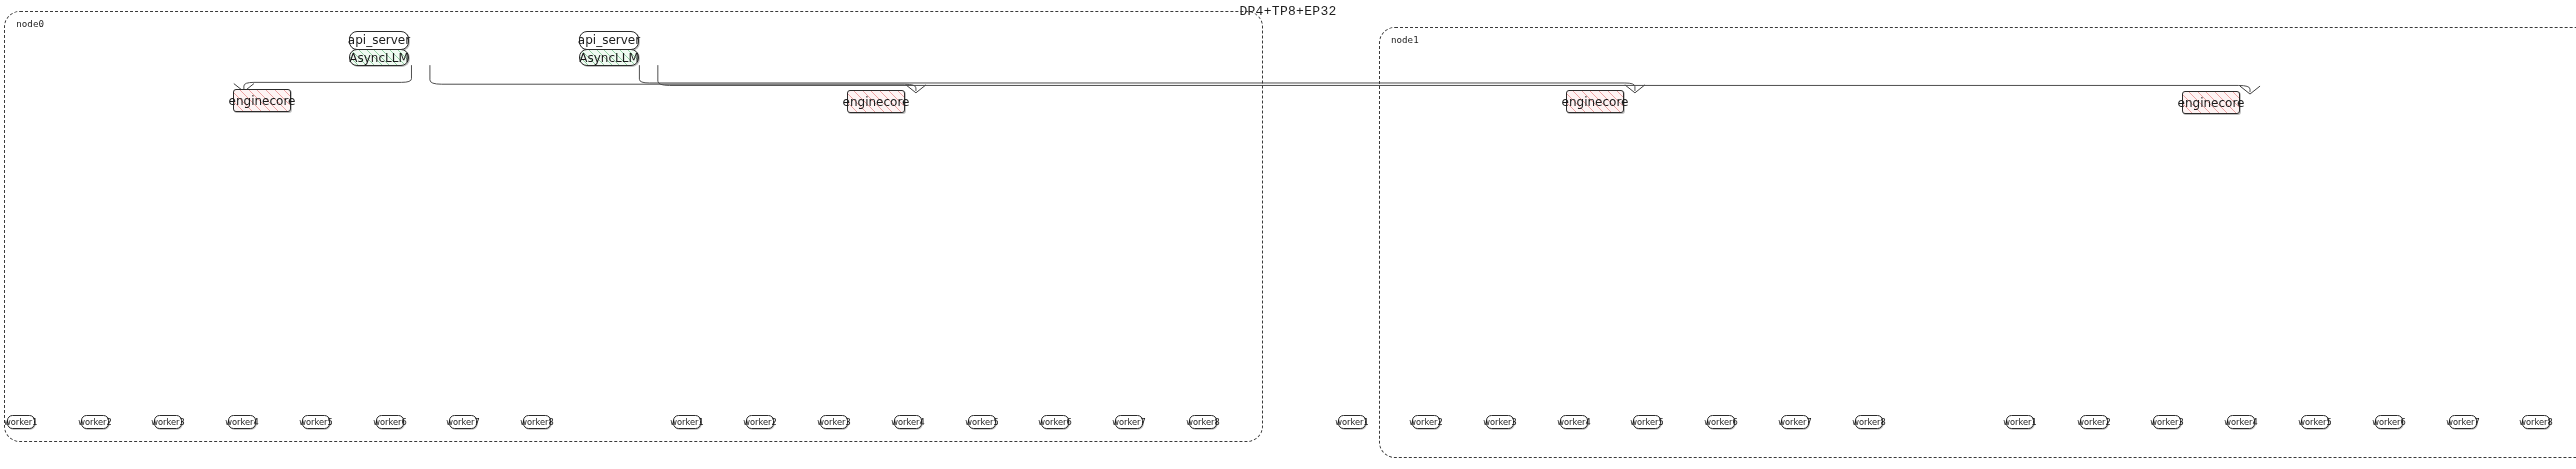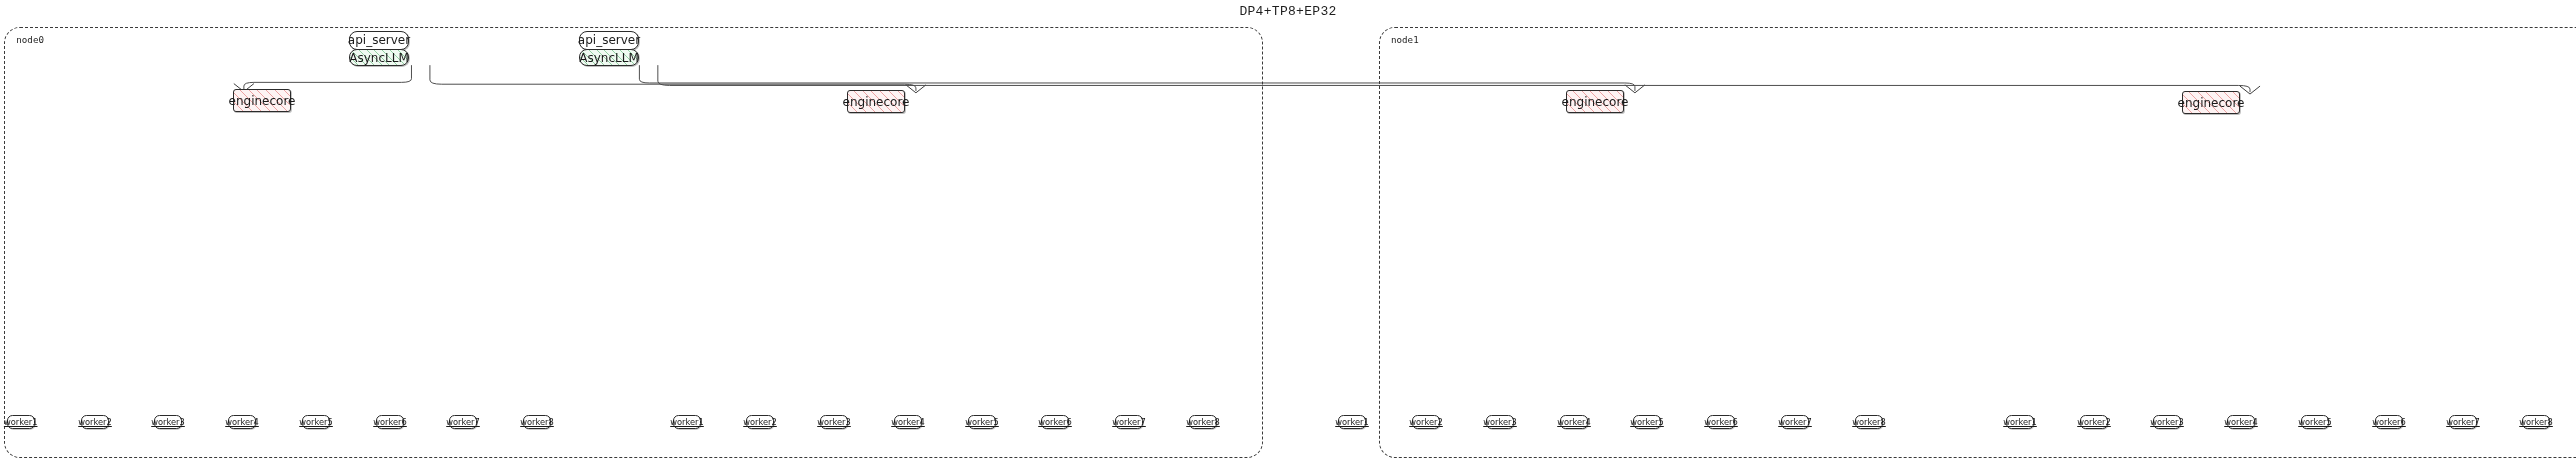"node0" div.node-container { top: 27px -> 11px }
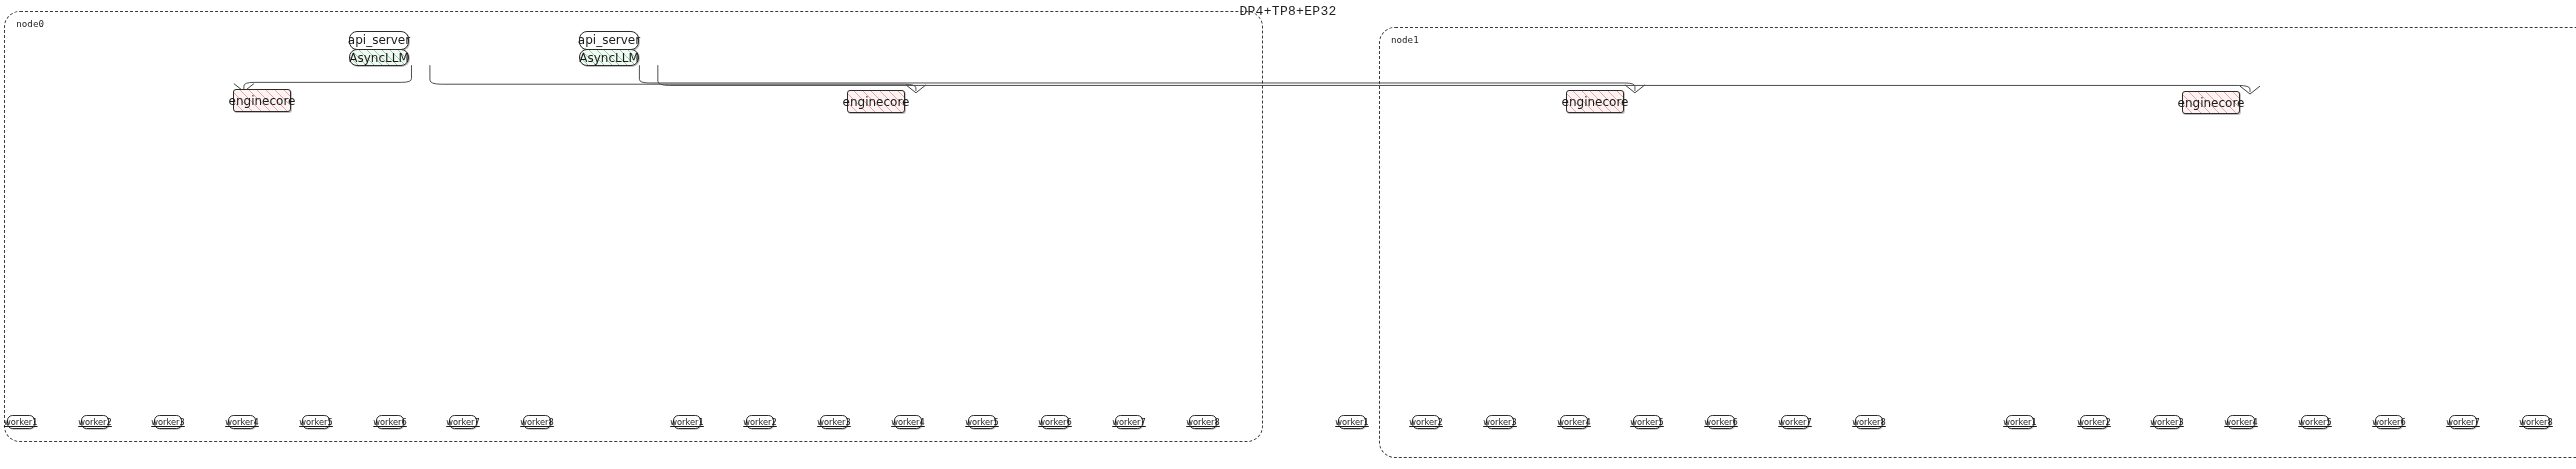"worker1" .worker-box { text-decoration: underline -> none }
